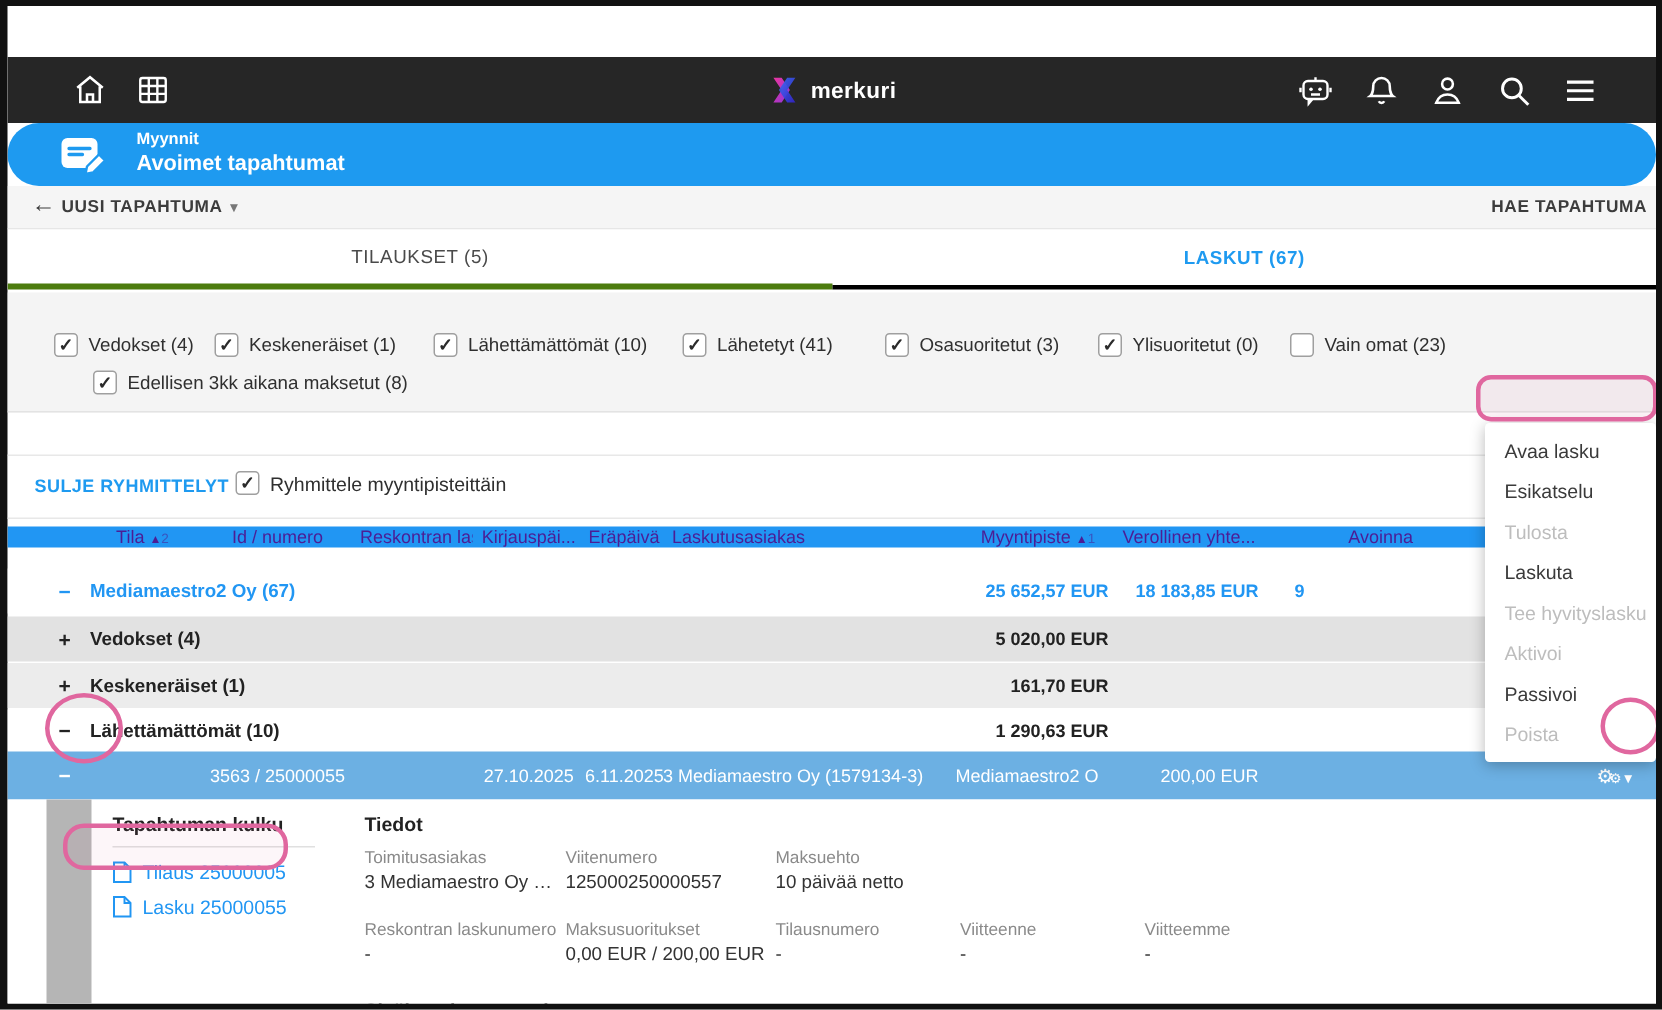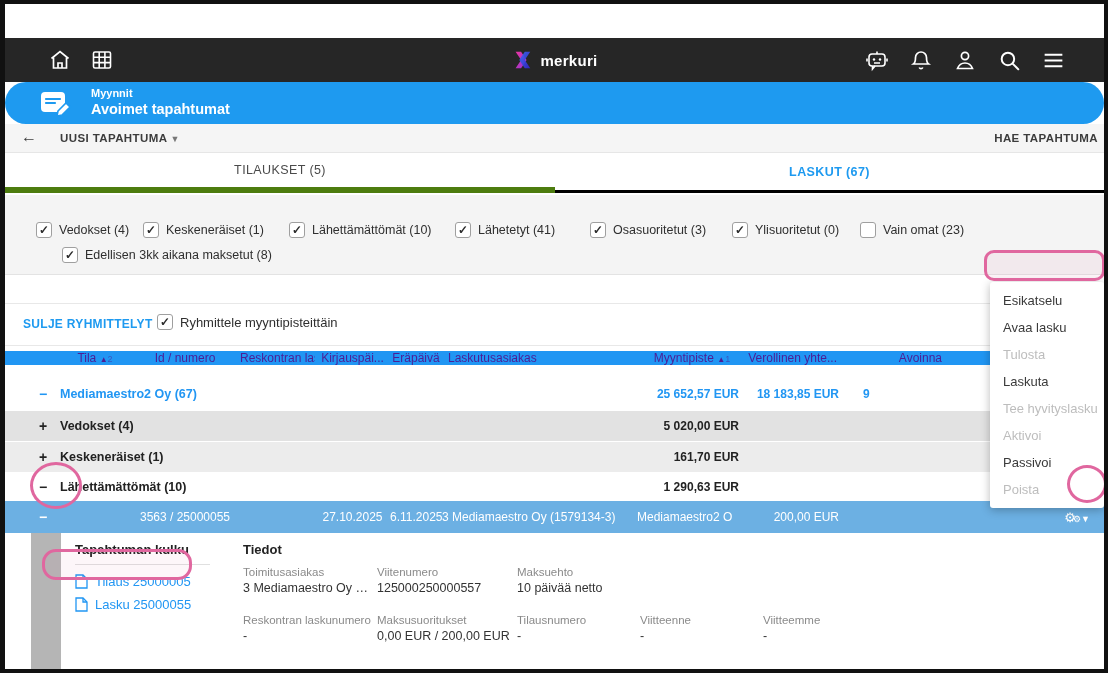"UUSI TAPAHTUMA ▼" .new-btn { left: 55px -> 36px }
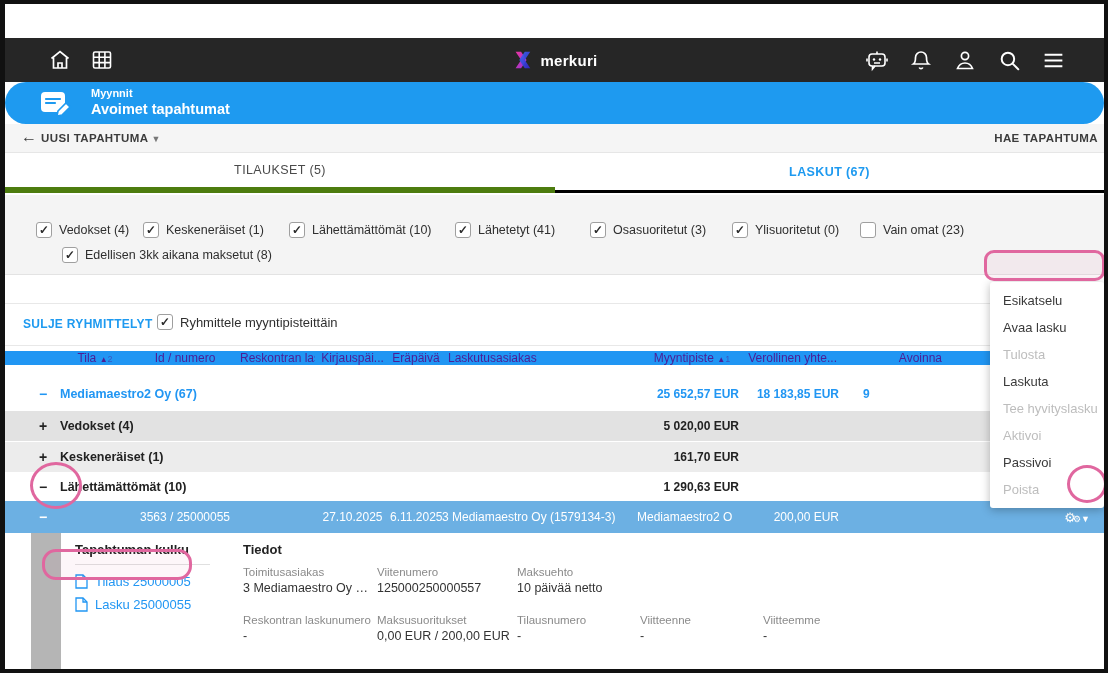"TILAUKSET (5)" .tab-inactive { border-bottom: 6px solid #4d7c0f -> 4px solid #4d7c0f }
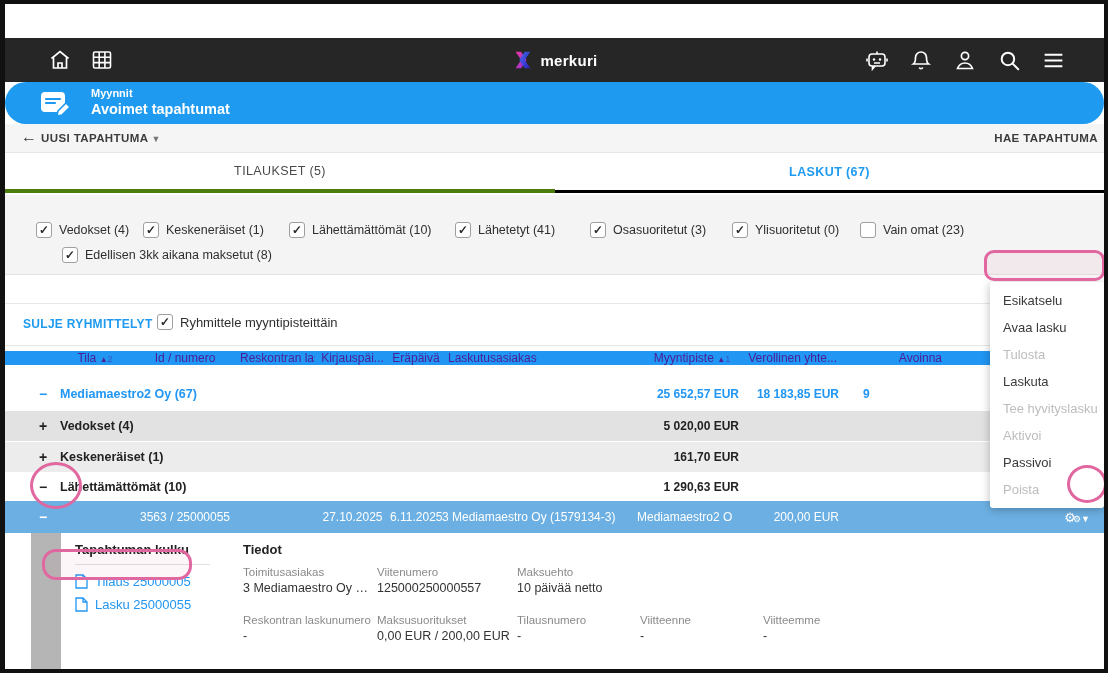"Esikatselu" div.ctx-item { order: before "Avaa lasku" -> after "Avaa lasku" }
